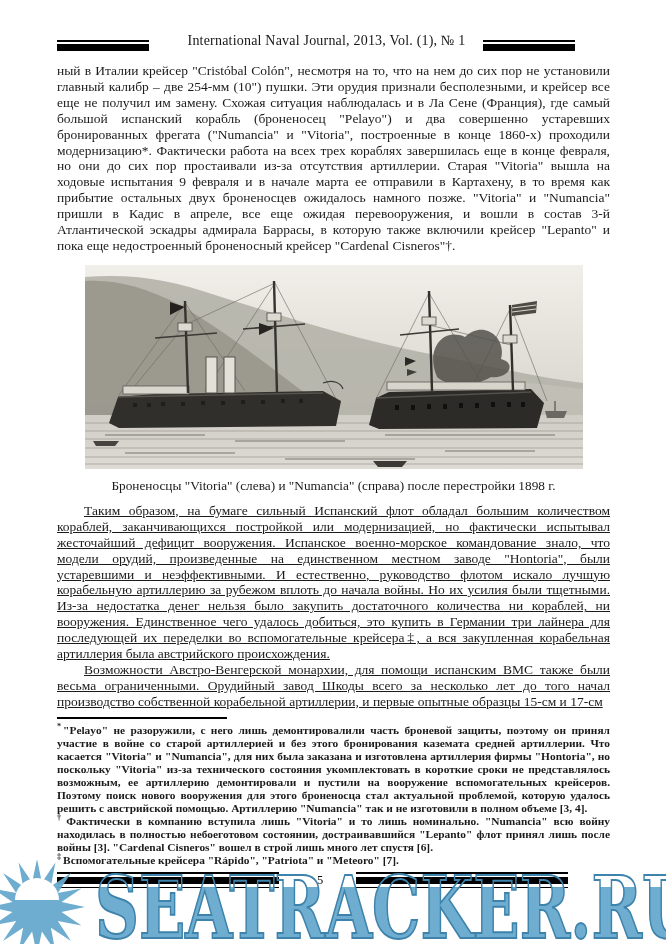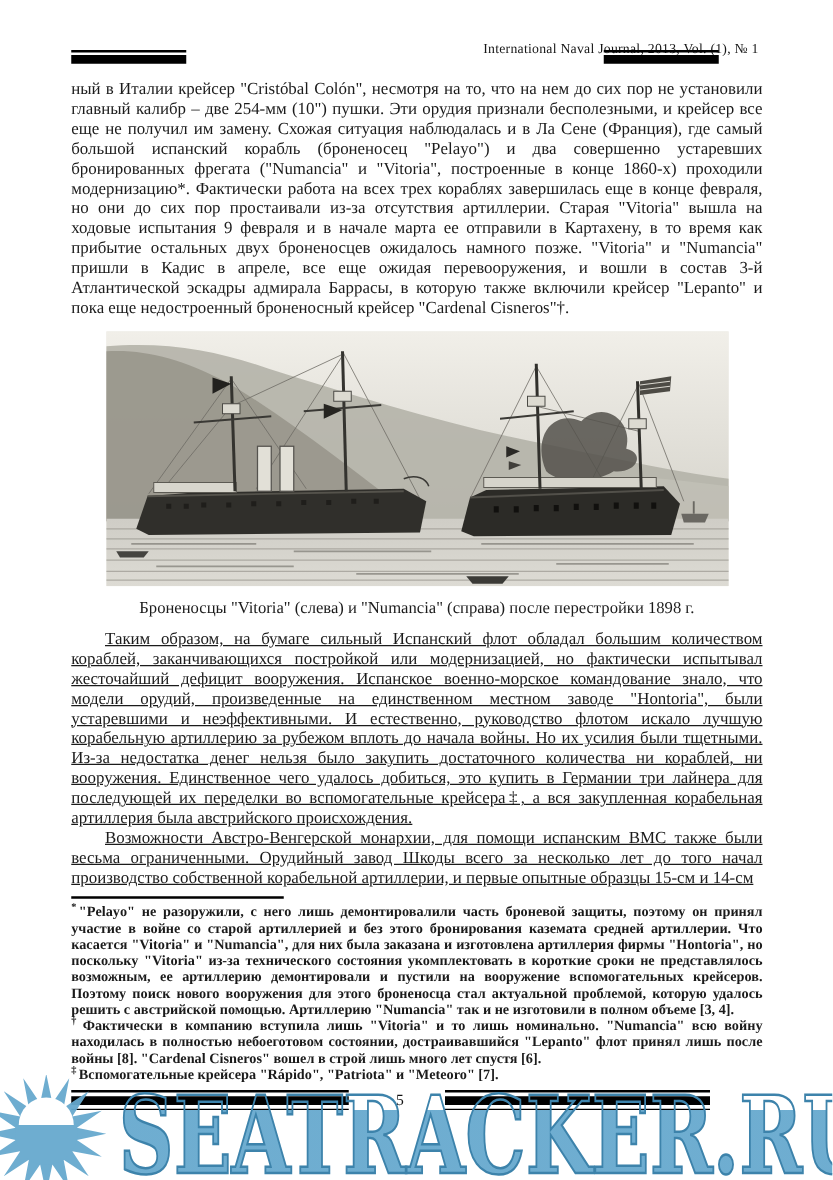"International Naval Journal, 2013, Vol." .hdr-title { font-size: 11px -> 14px; right: 3px -> 14px; text-align: right -> center }
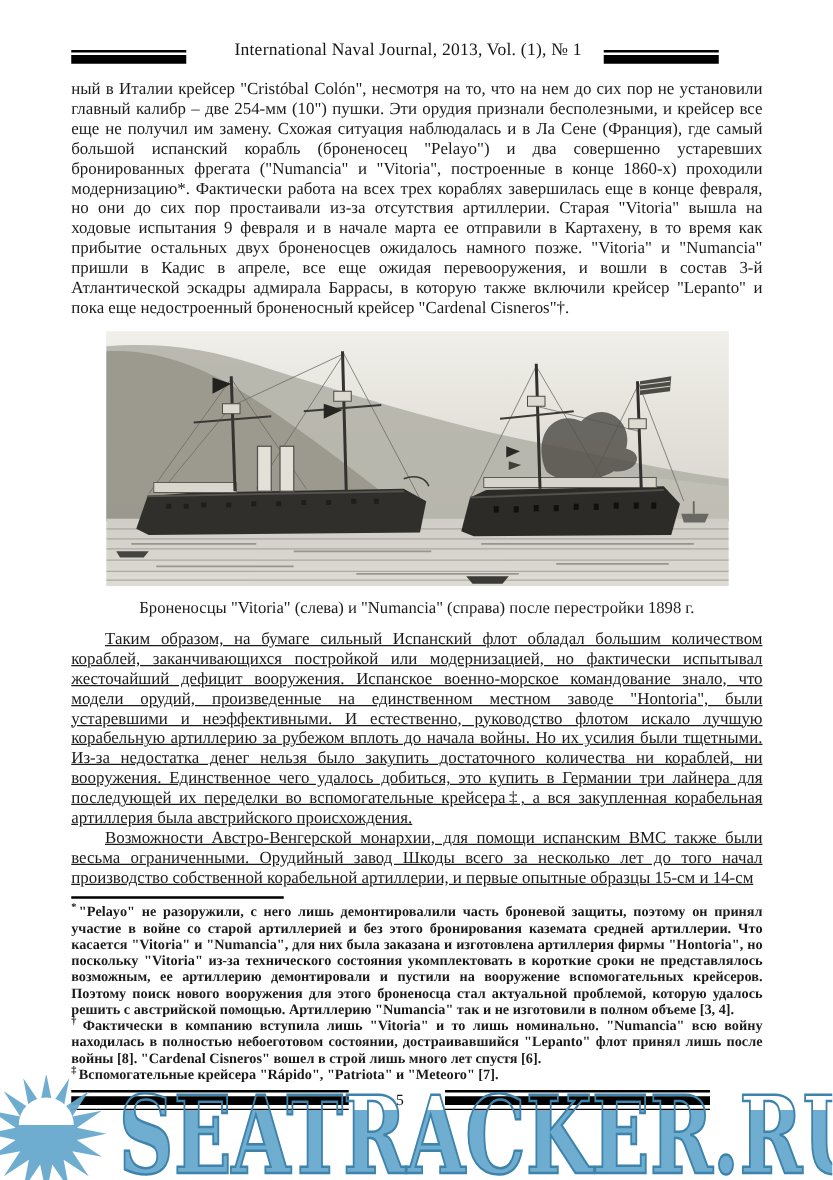"Возможности Австро-Венгерской монархии," p.indent { text: 14-см -> 17-см }
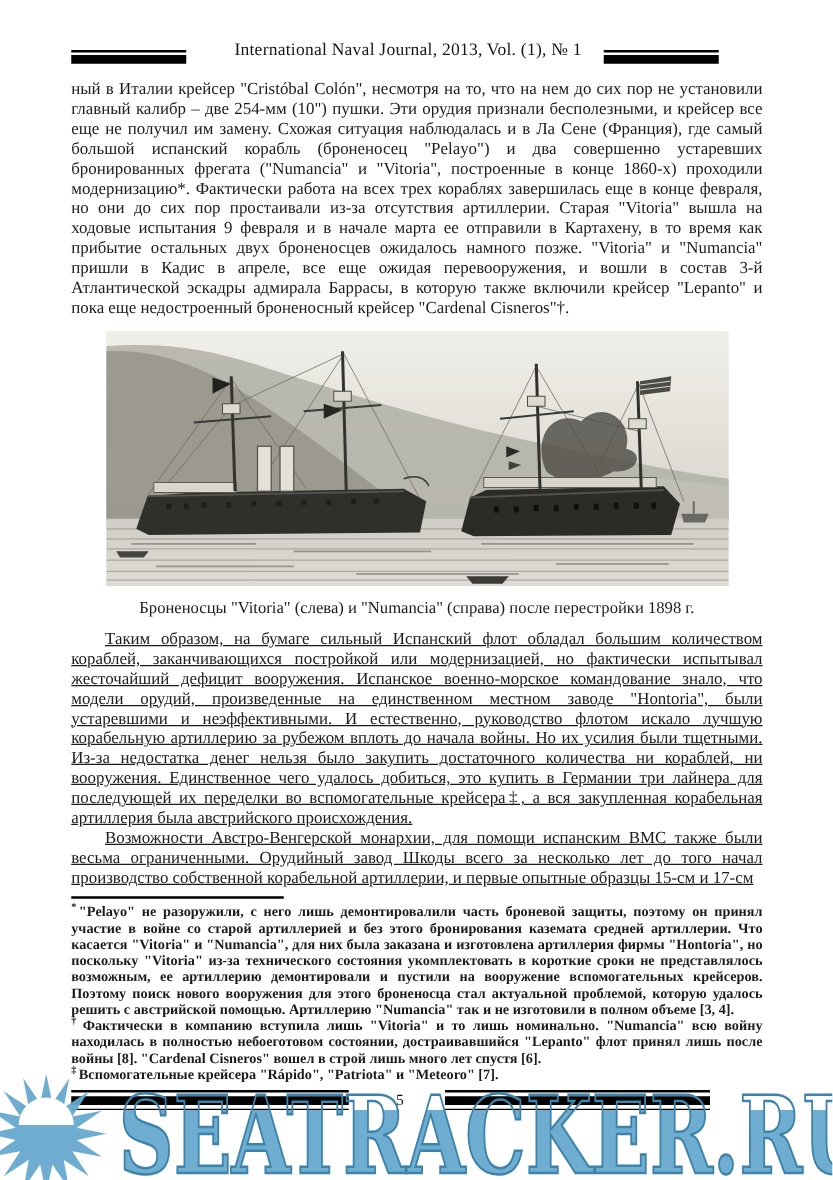"Фактически в компанию вступила лишь" span { text: 8 -> 3 }
